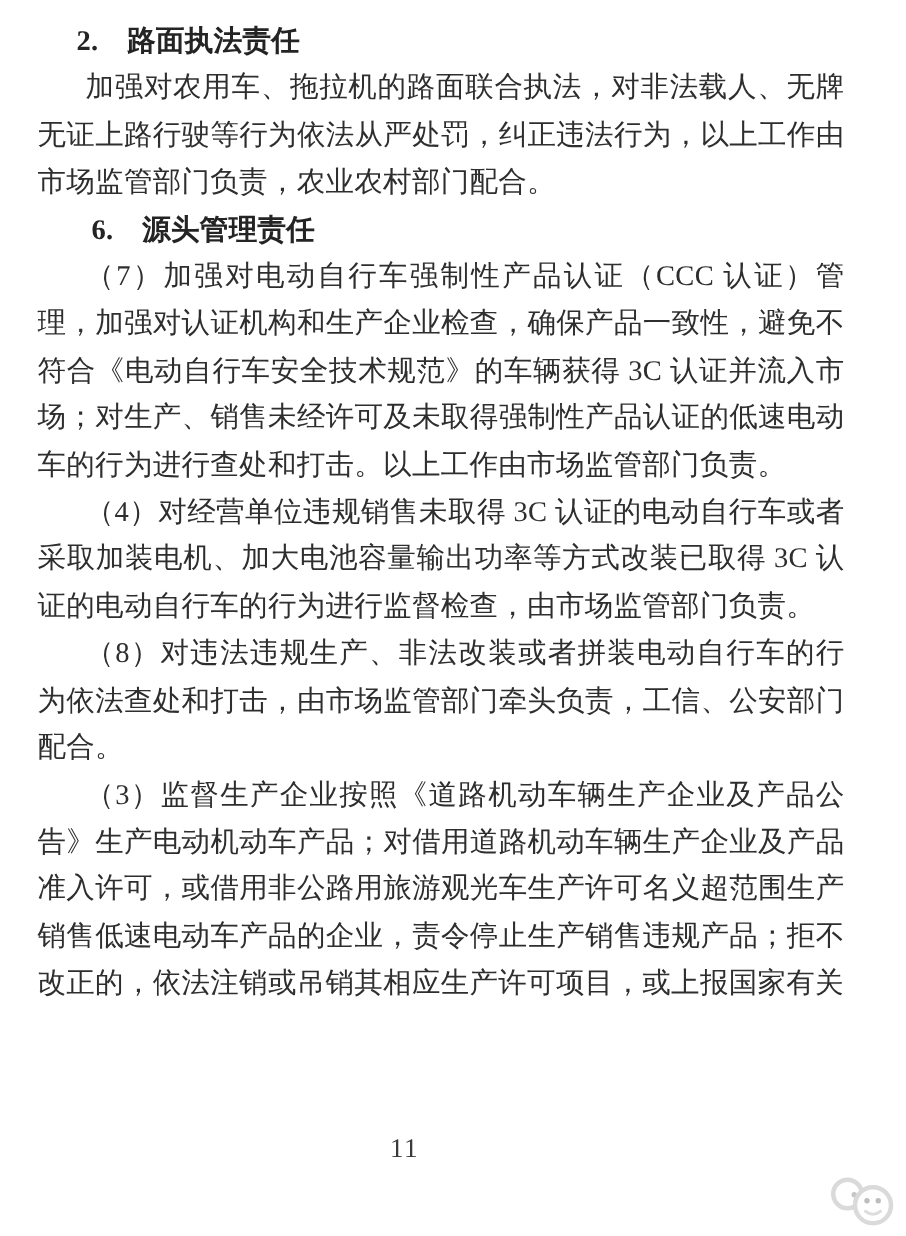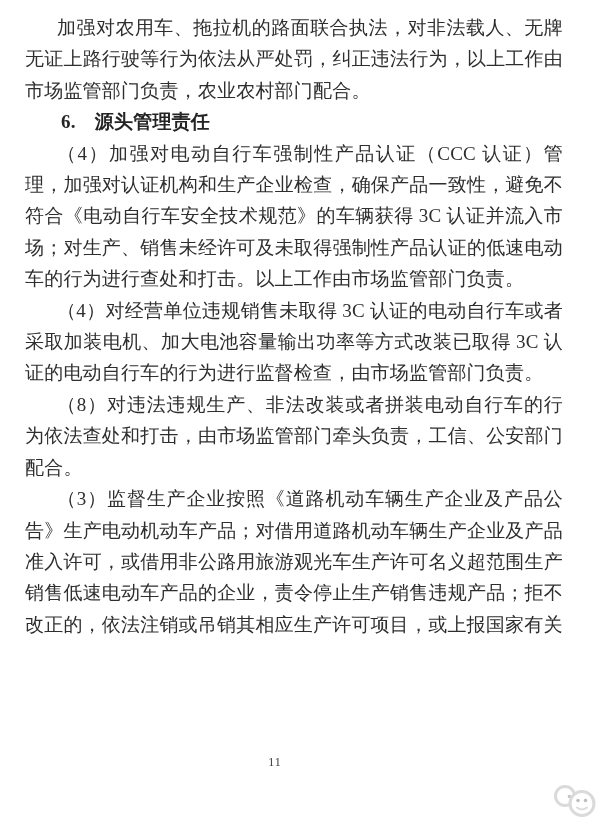"2. 路面执法责任" h3.hd { html: none -> <h3>2. 路面执法责任</h3> }
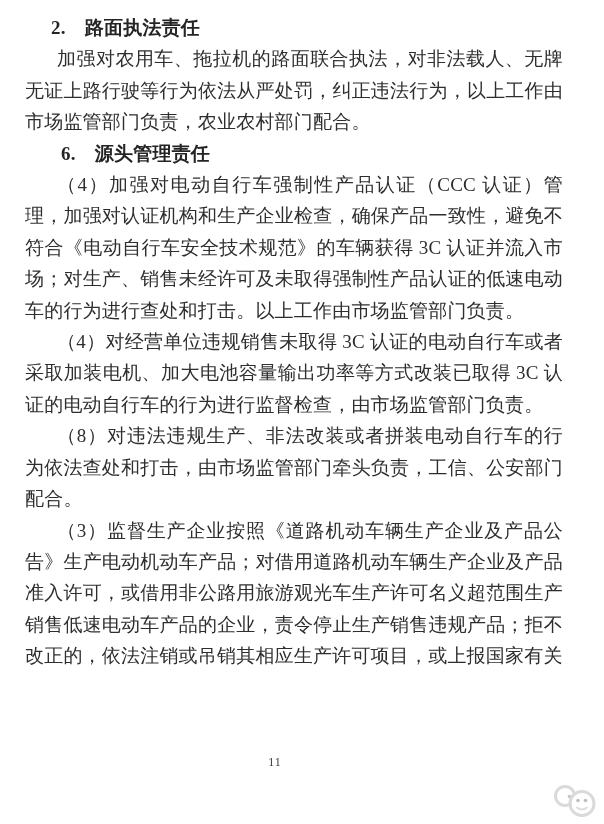"（4）加强对电动自行车强制性产品认证（CCC" p.para { text: 4 -> 7 }
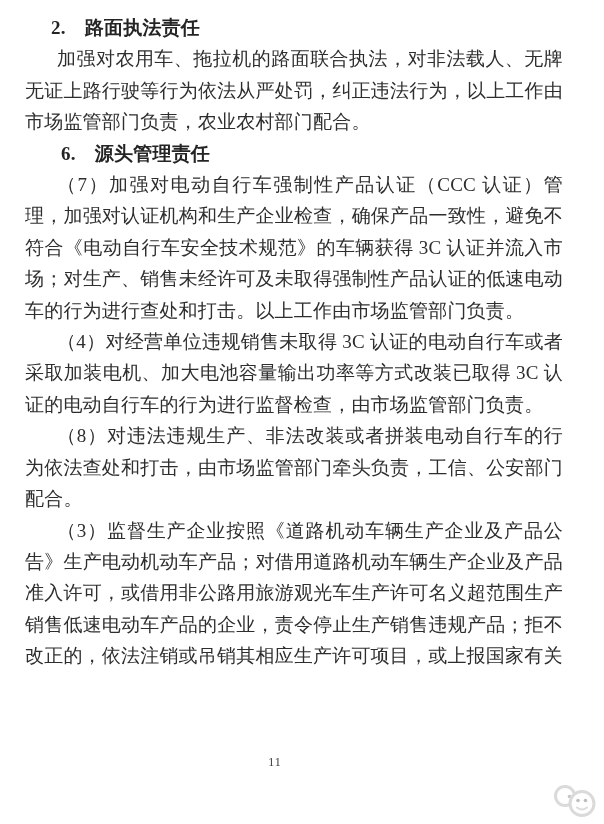"11" .pagenum { font-size: 12px -> 18px; text-align: center -> none }
